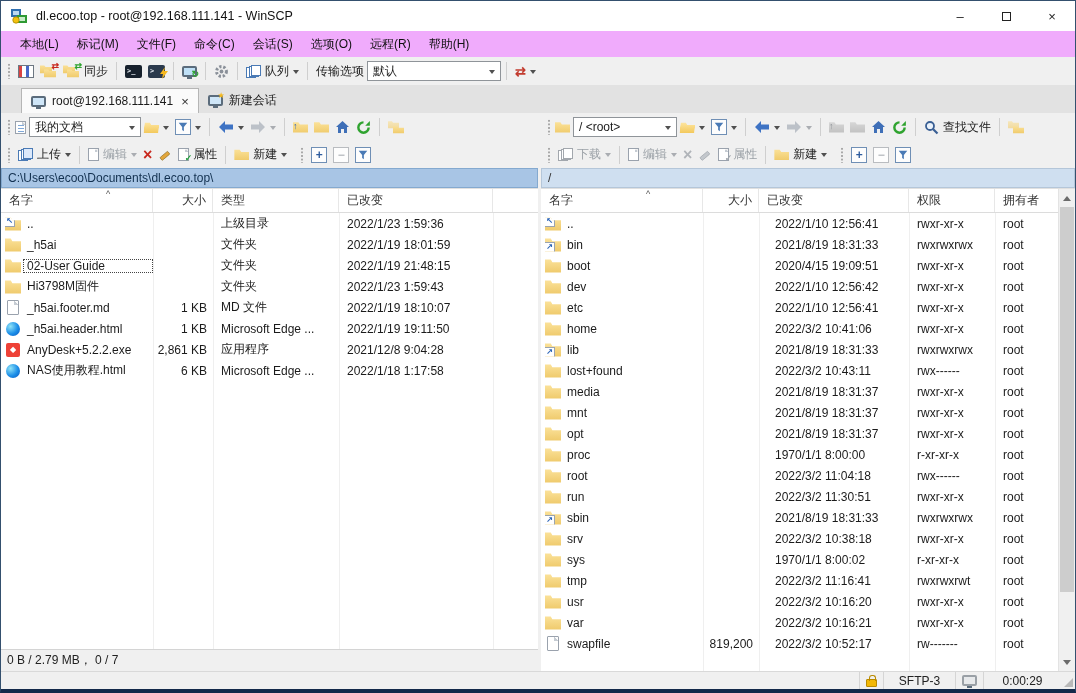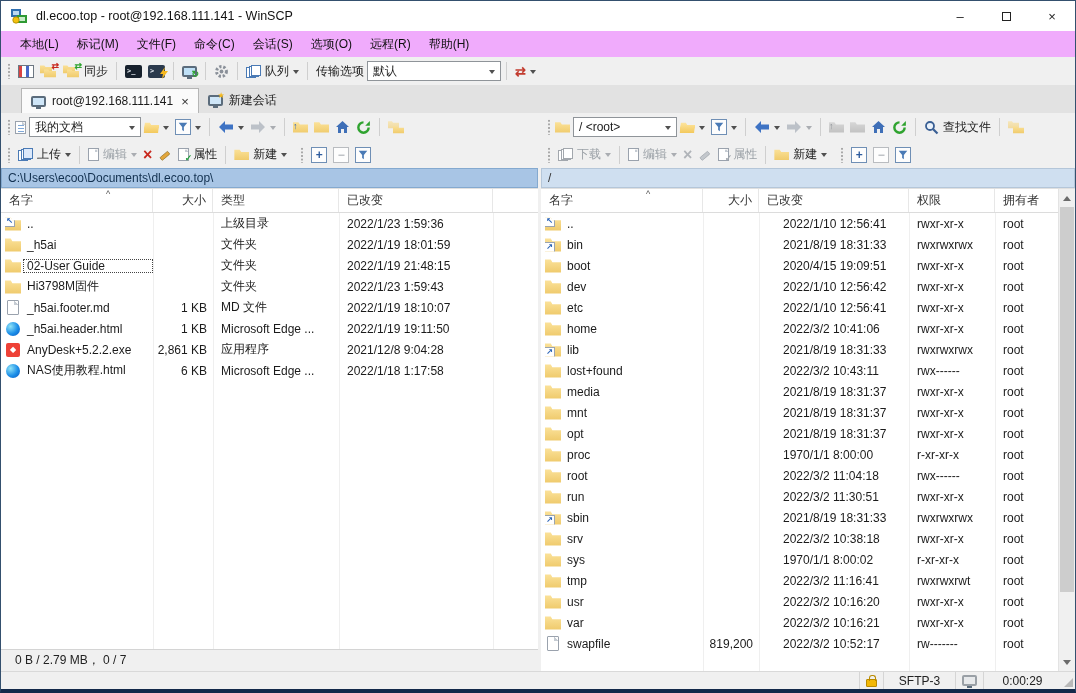"2022/1/10 12:56:41" .R .c-chg { padding-left: 24px -> 16px }
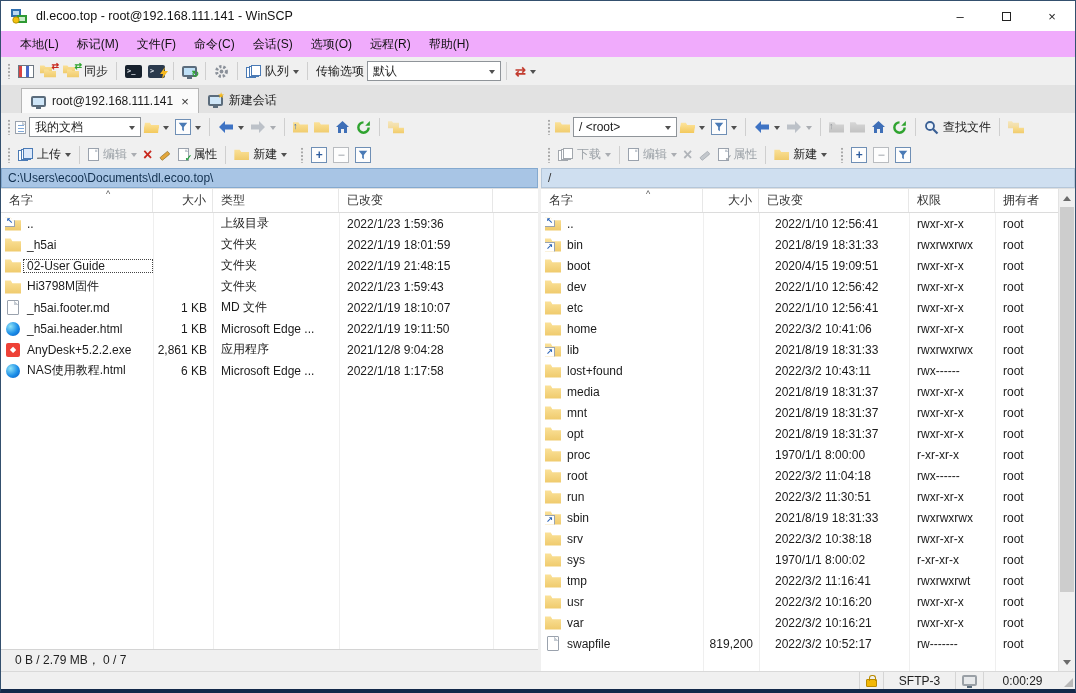"0 B / 2.79 MB，" .pstatus { padding-left: 14px -> 6px }
